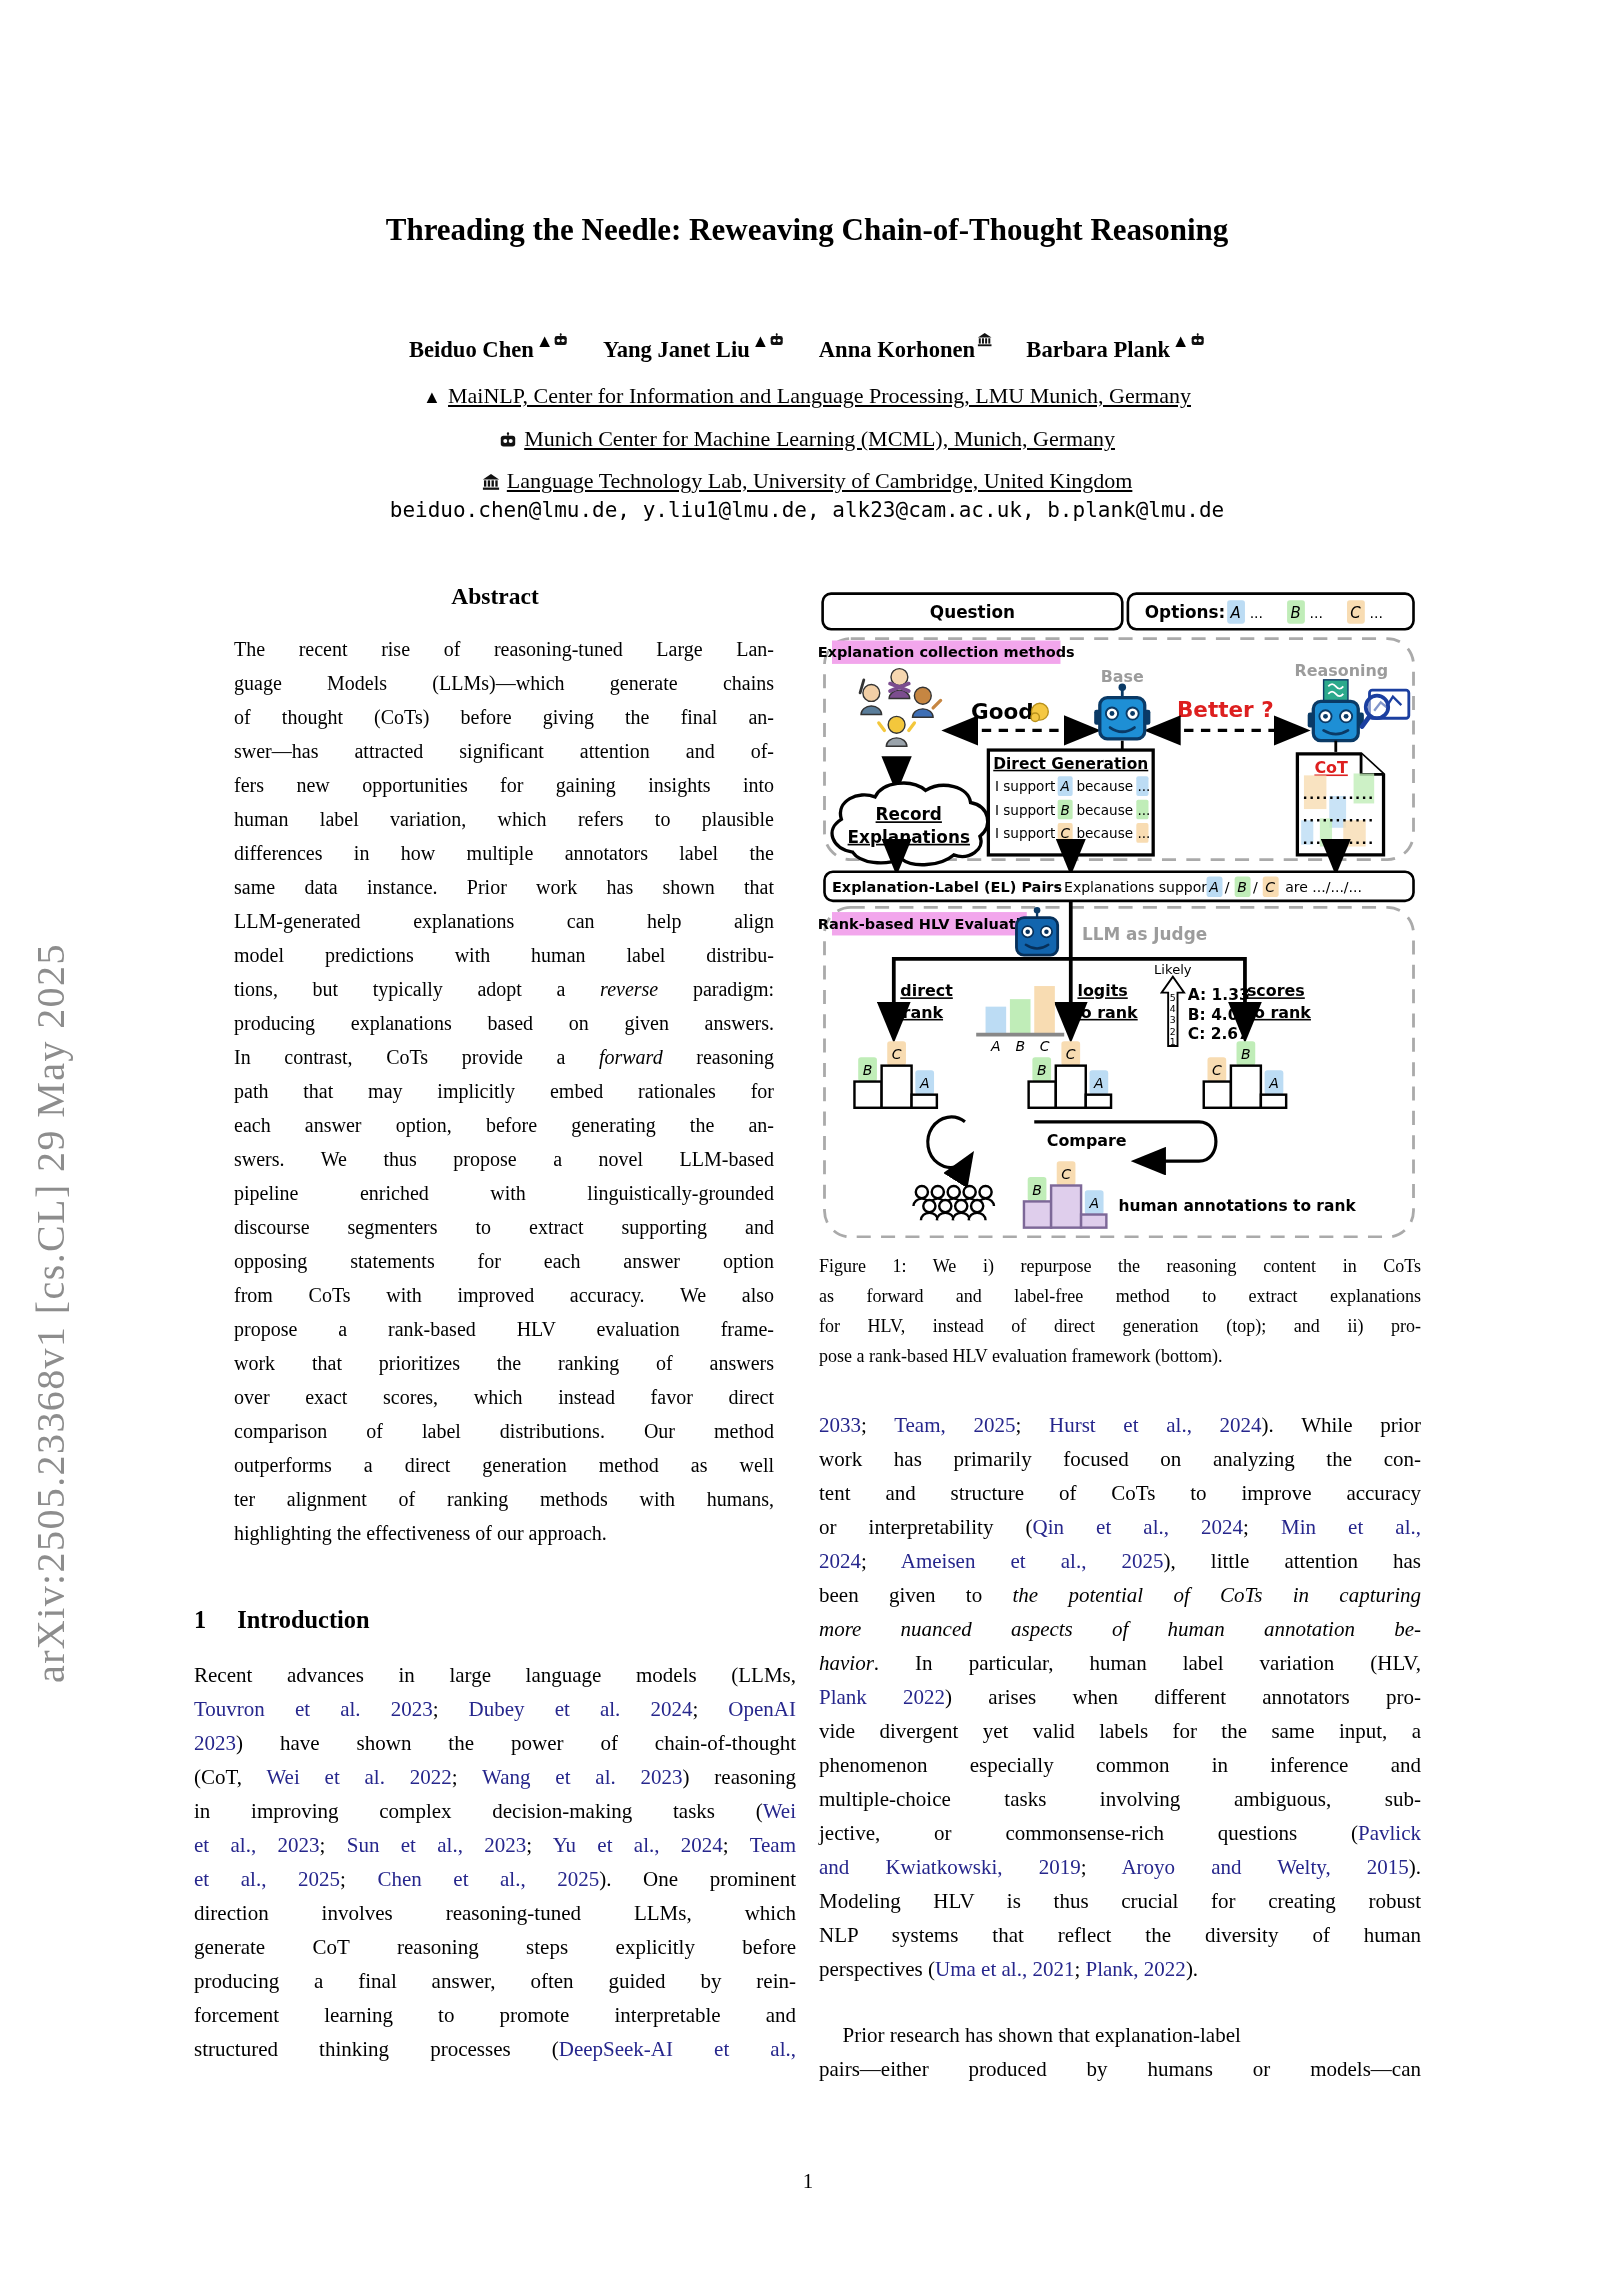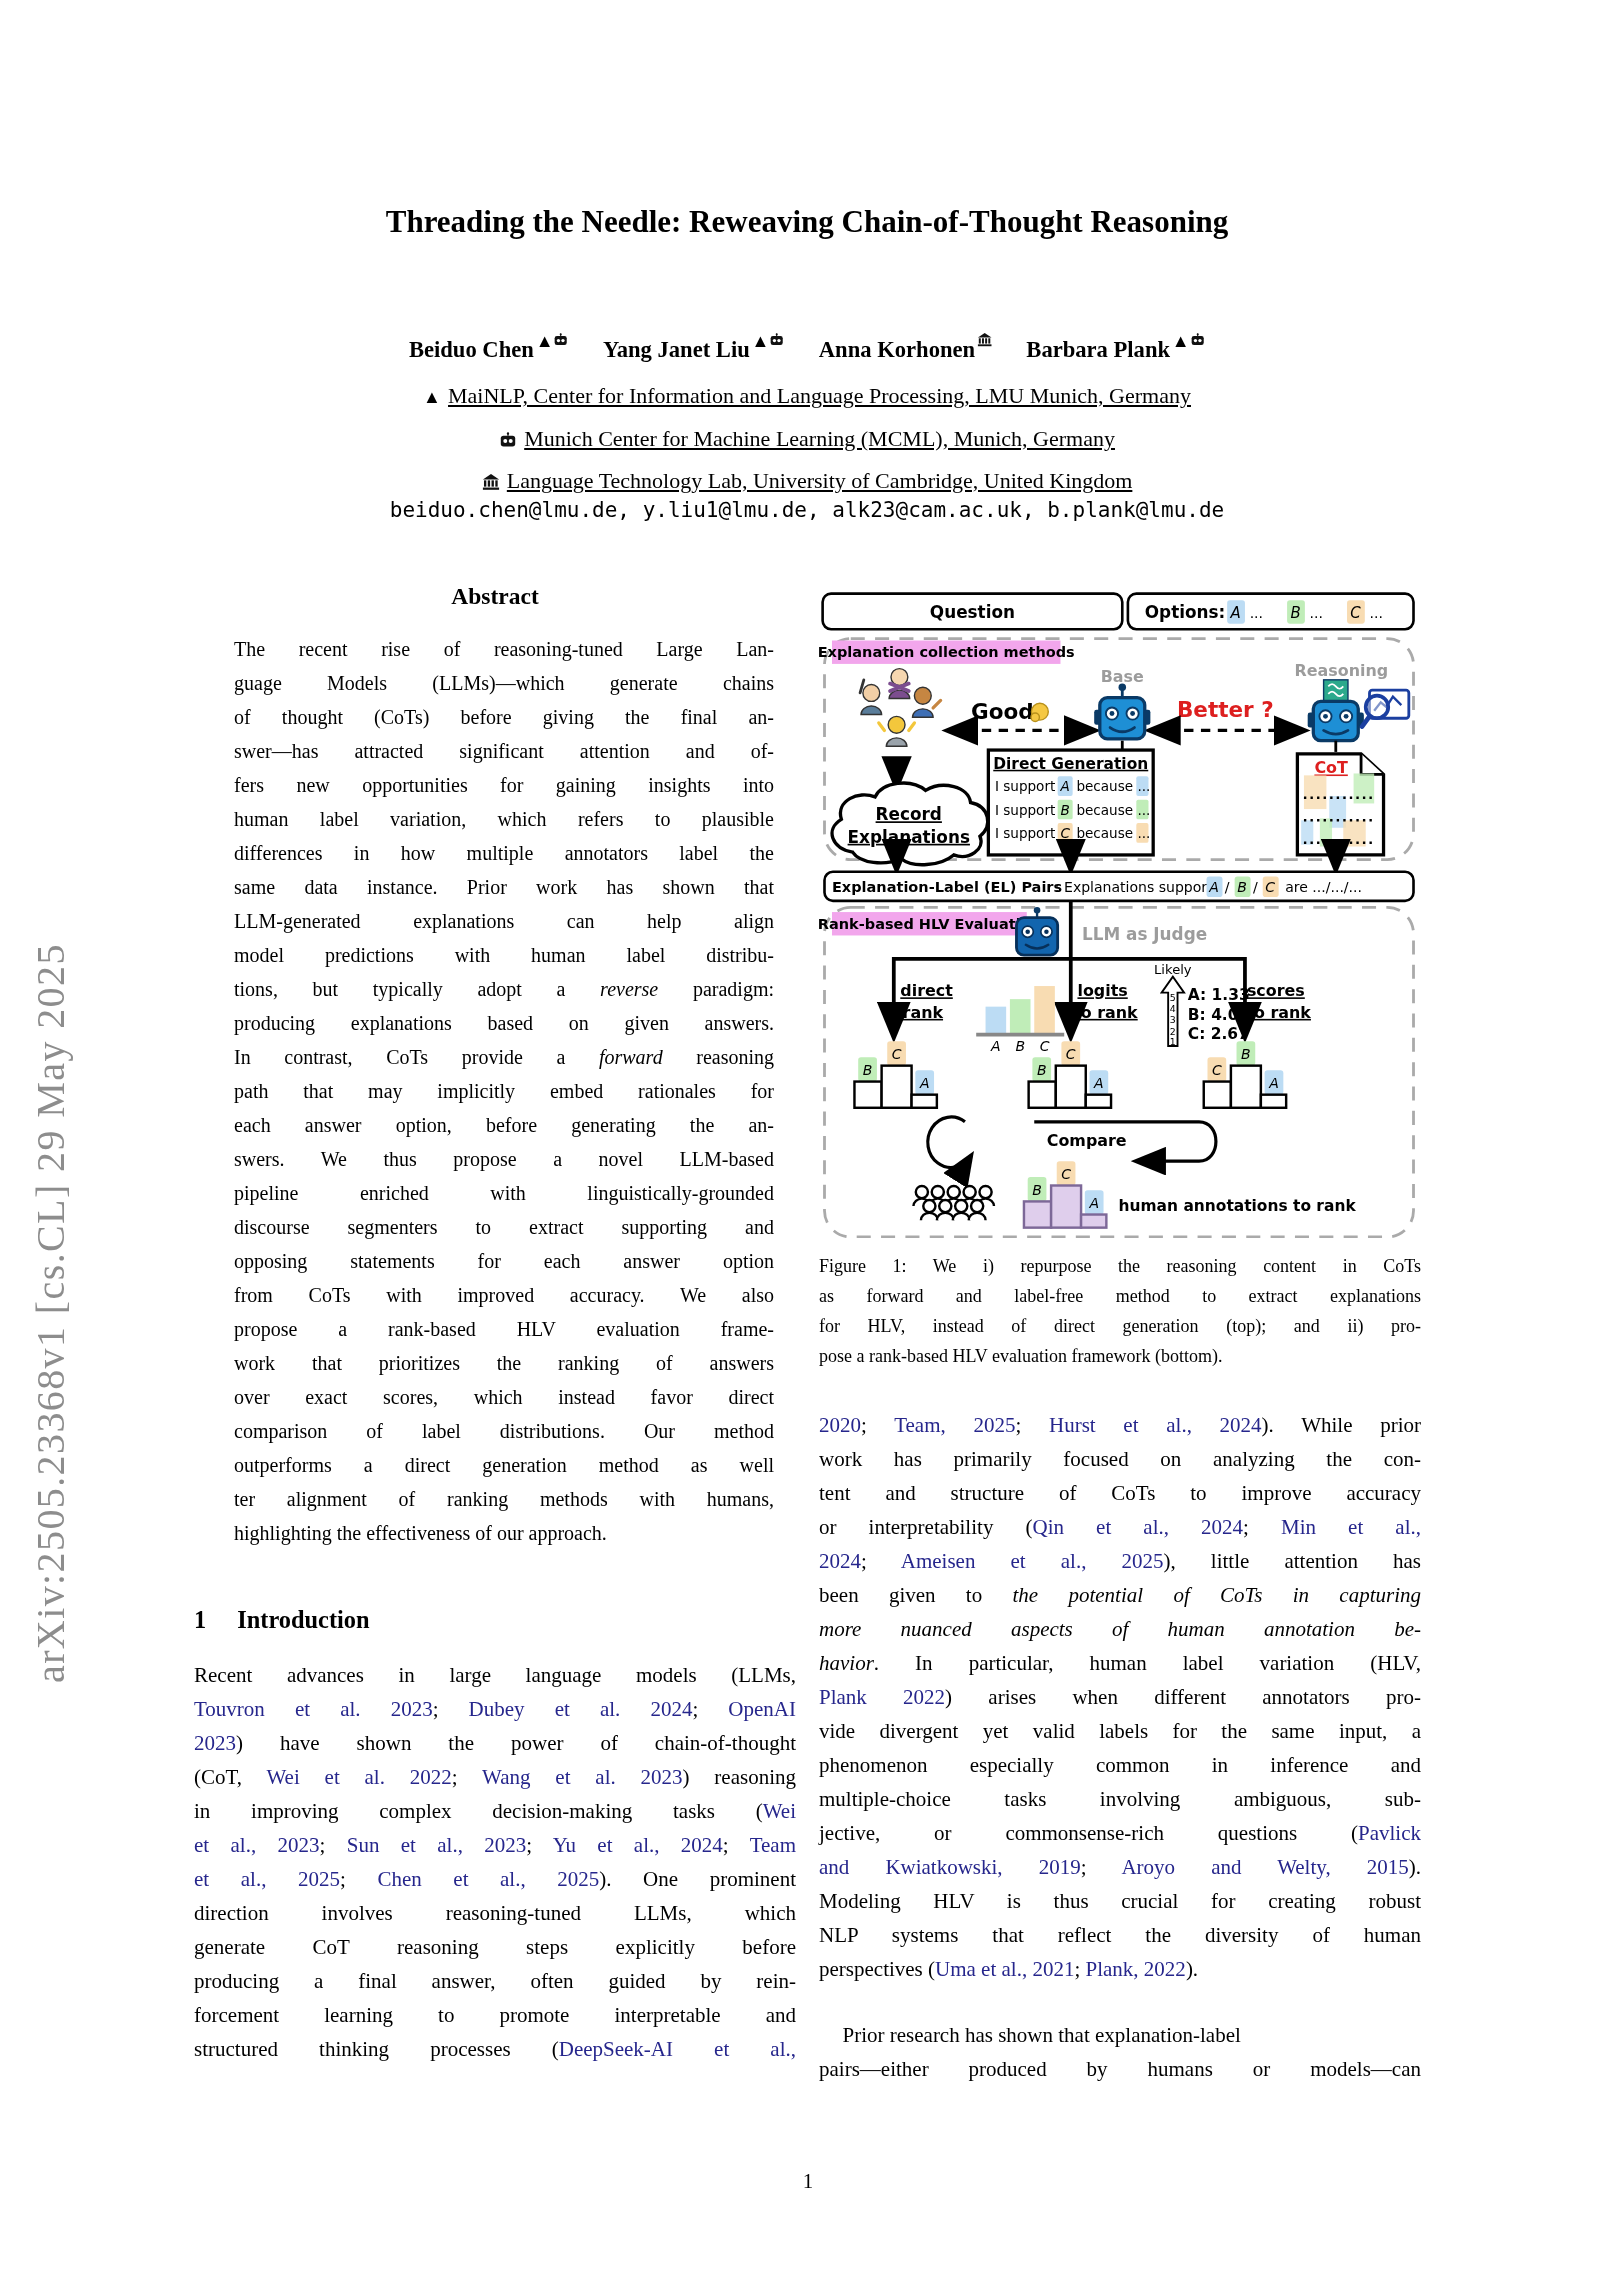"Threading the Needle: Reweaving" .title { top: 202px -> 210px }
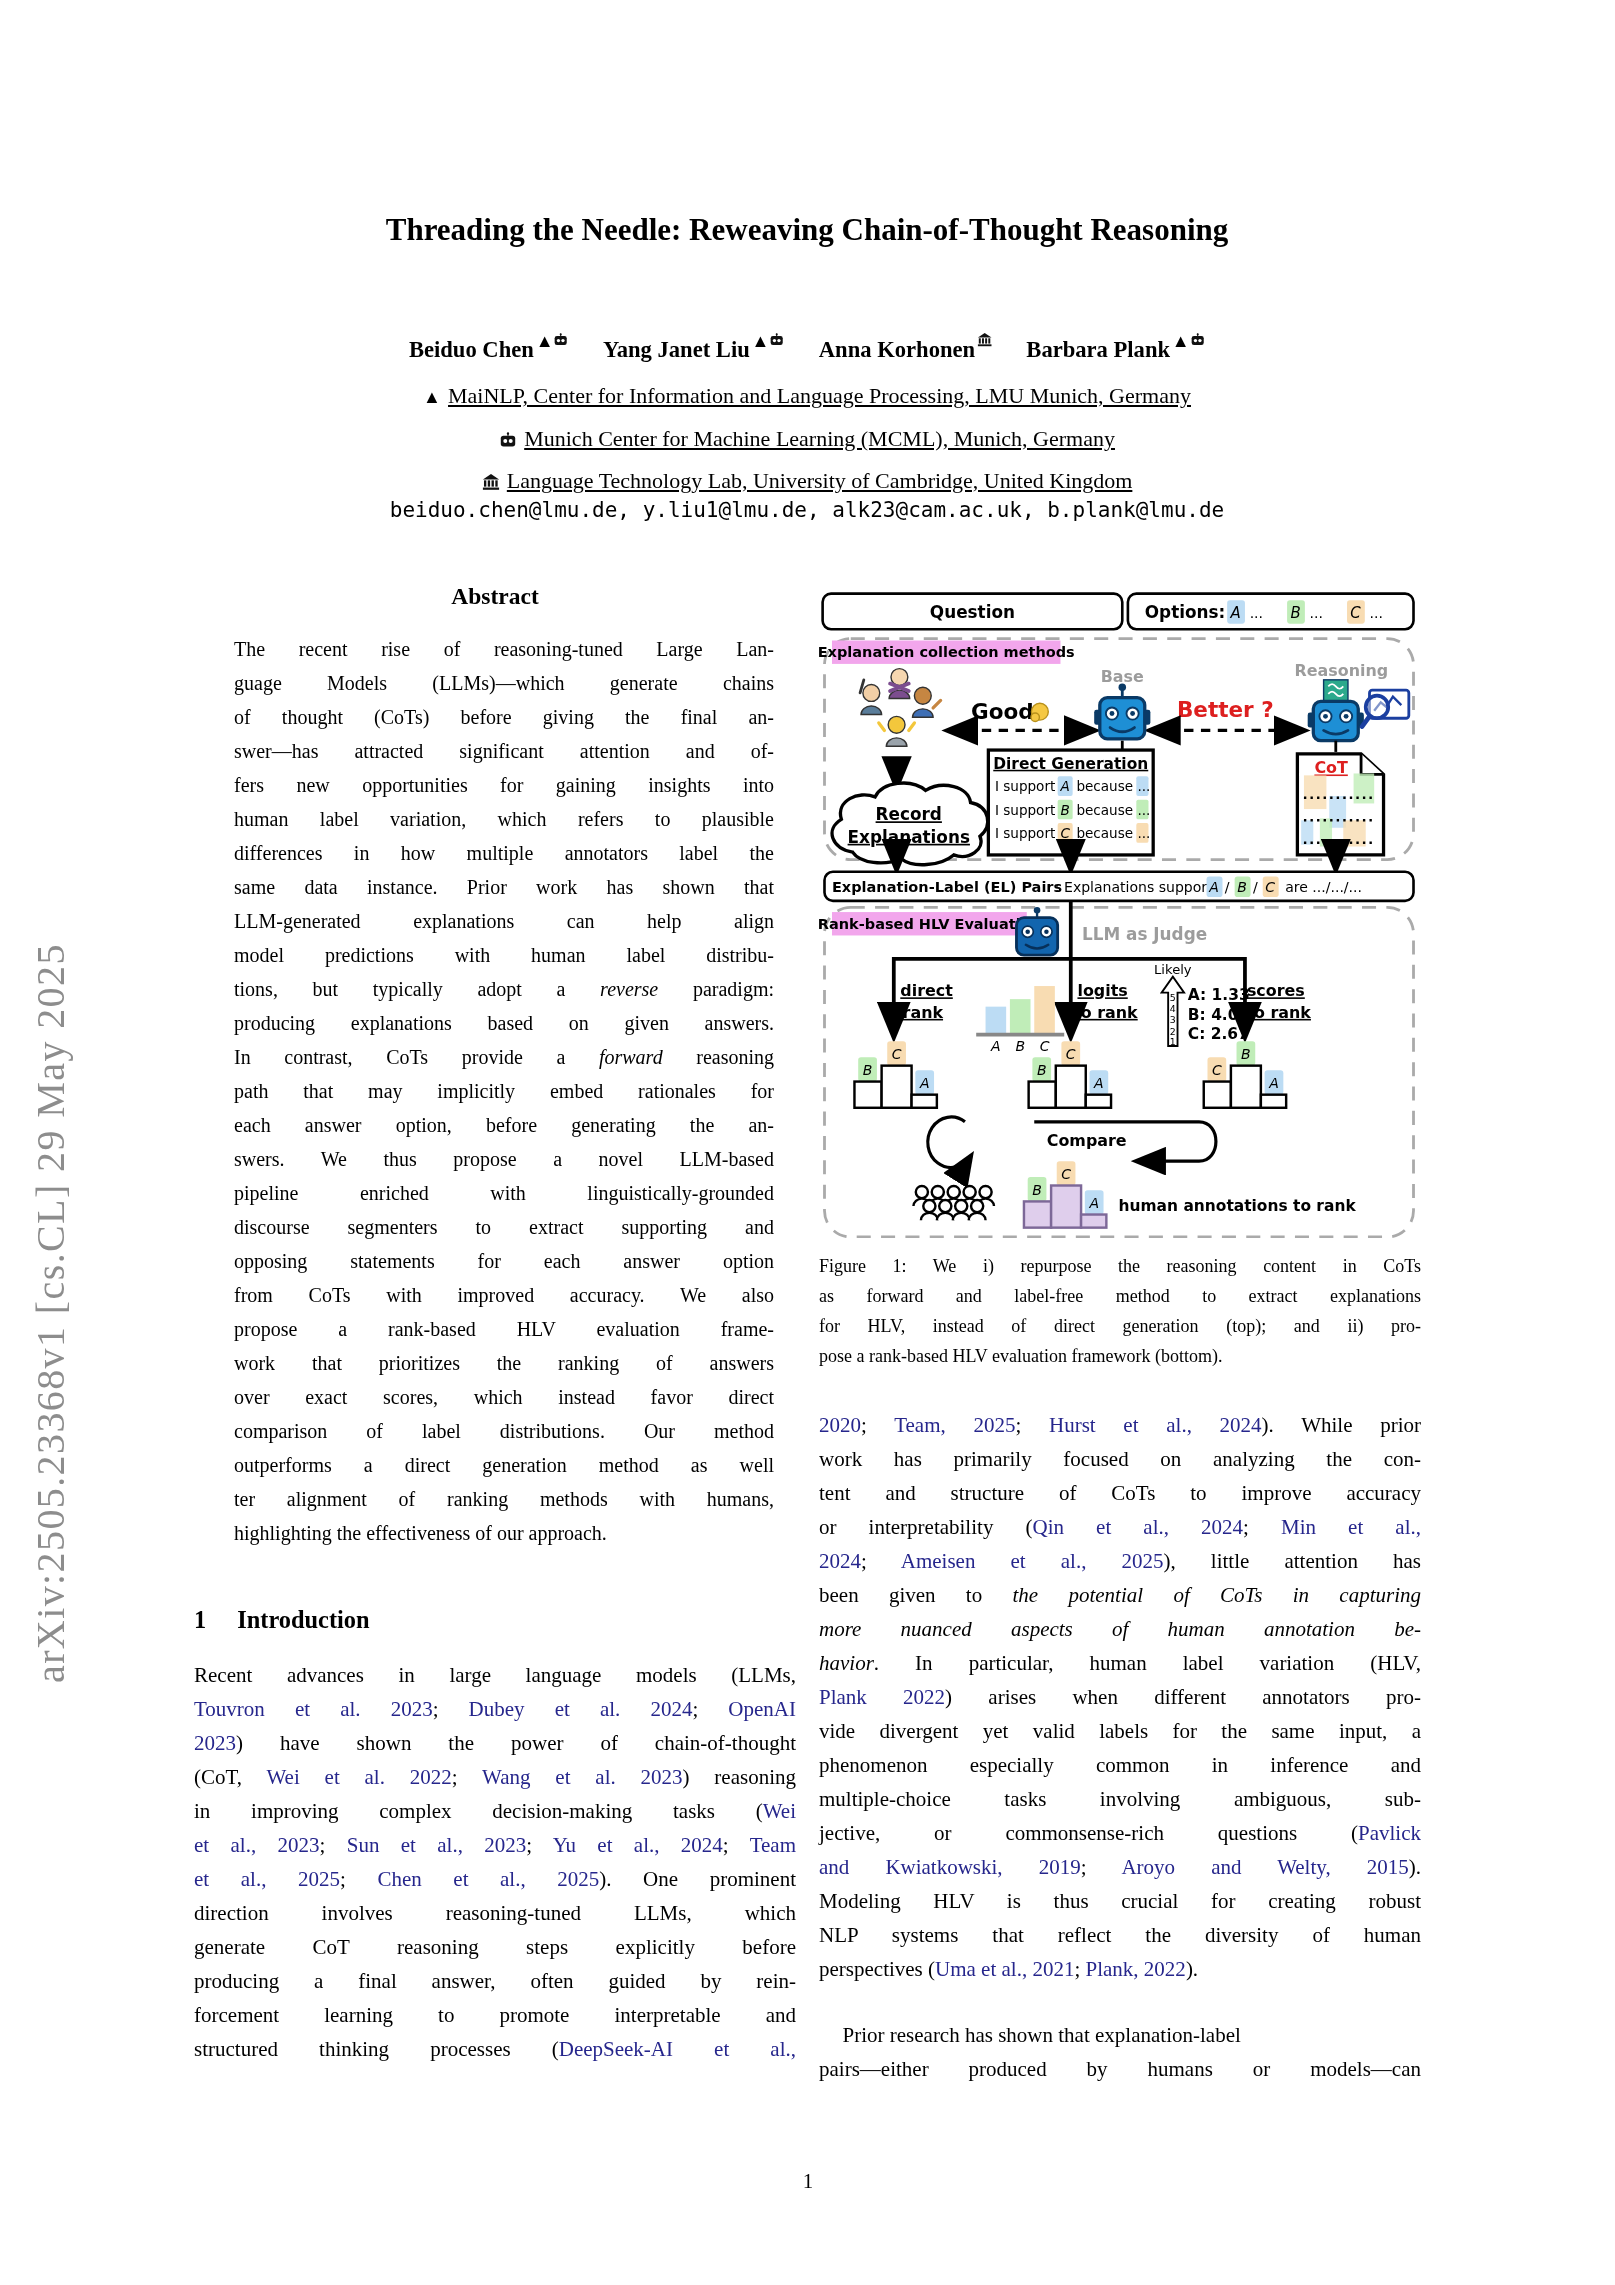"2020" span.link { text: 2020 -> 2033 }
